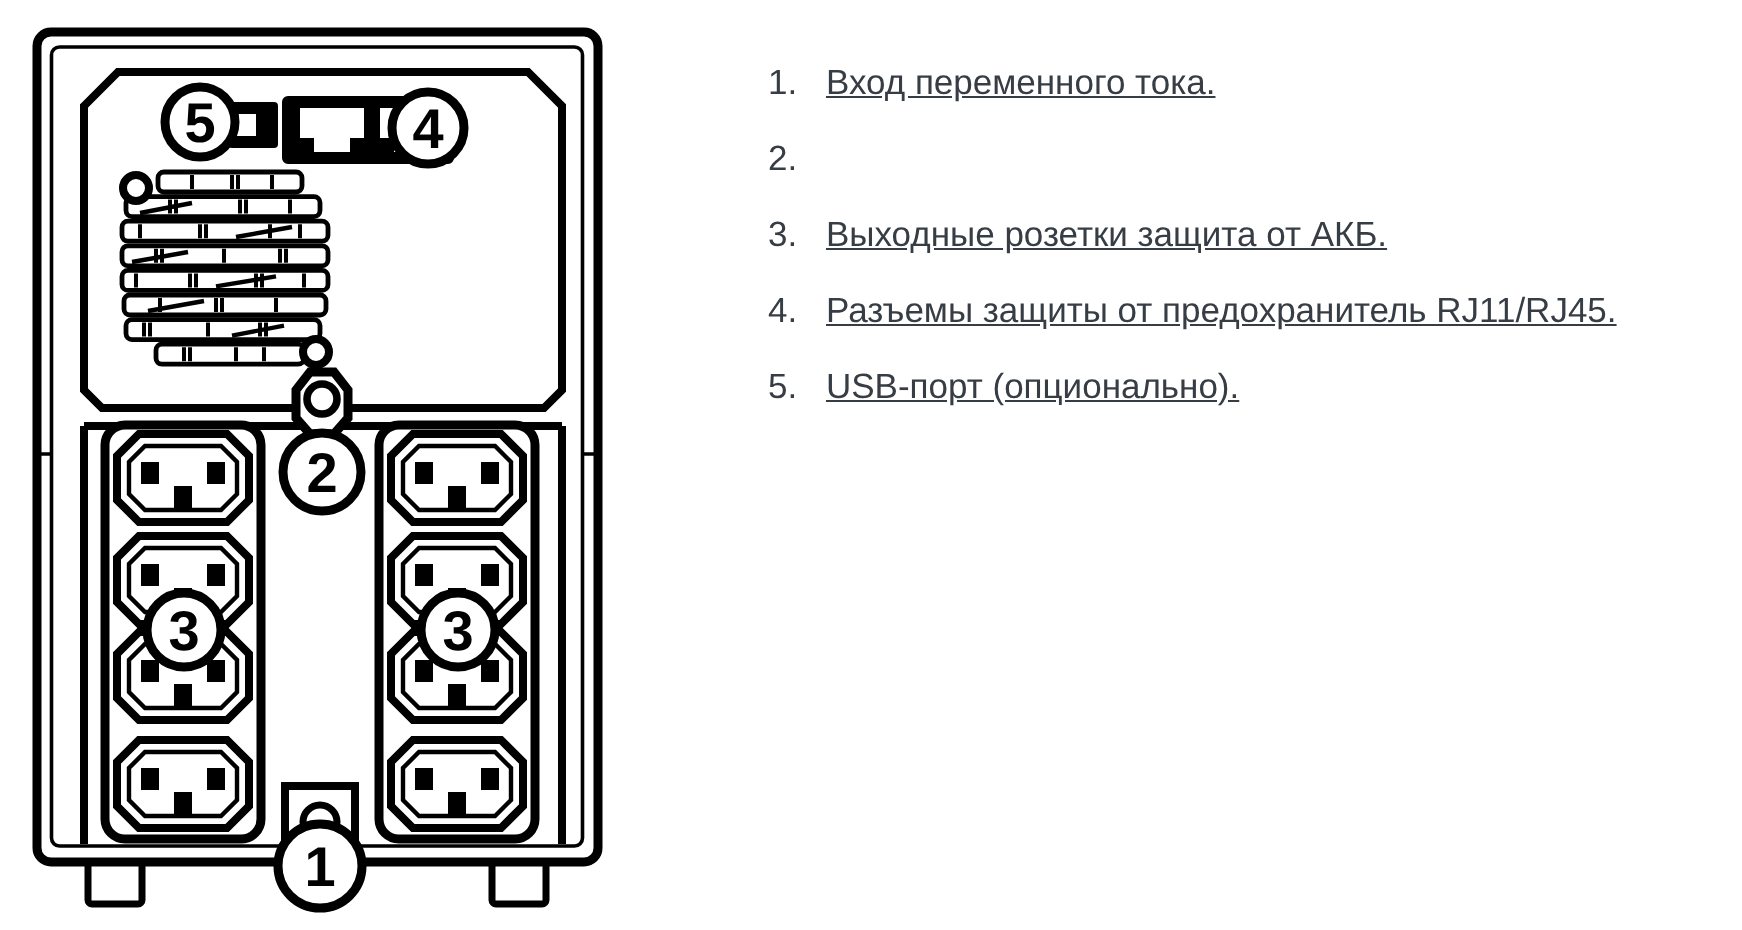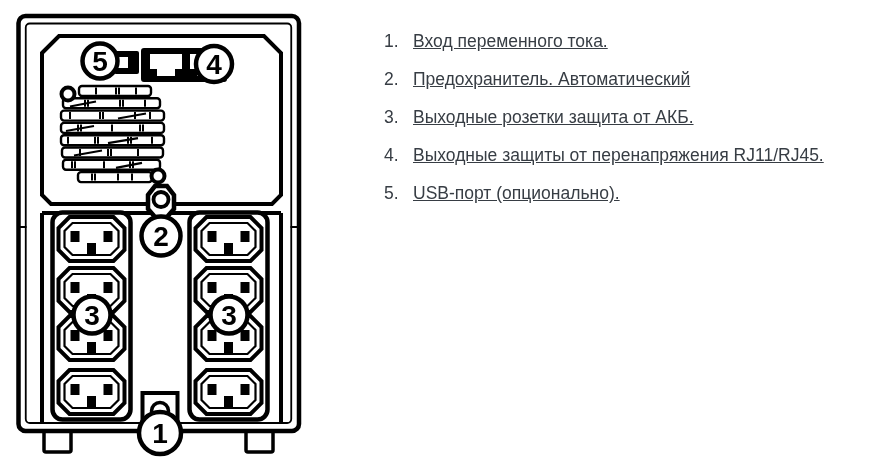"Предохранитель. Автоматический" span.legend-line { html: <span>Предохранитель. Автоматический</span> -> none }
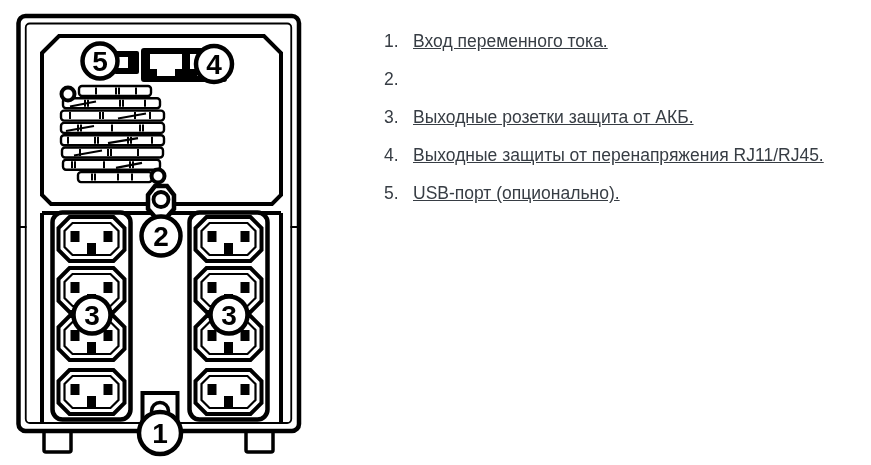"Выходные защиты от перенапряжения" span.legend-line { text: Выходные защиты от перенапряжения -> Разъемы защиты от предохранитель }
